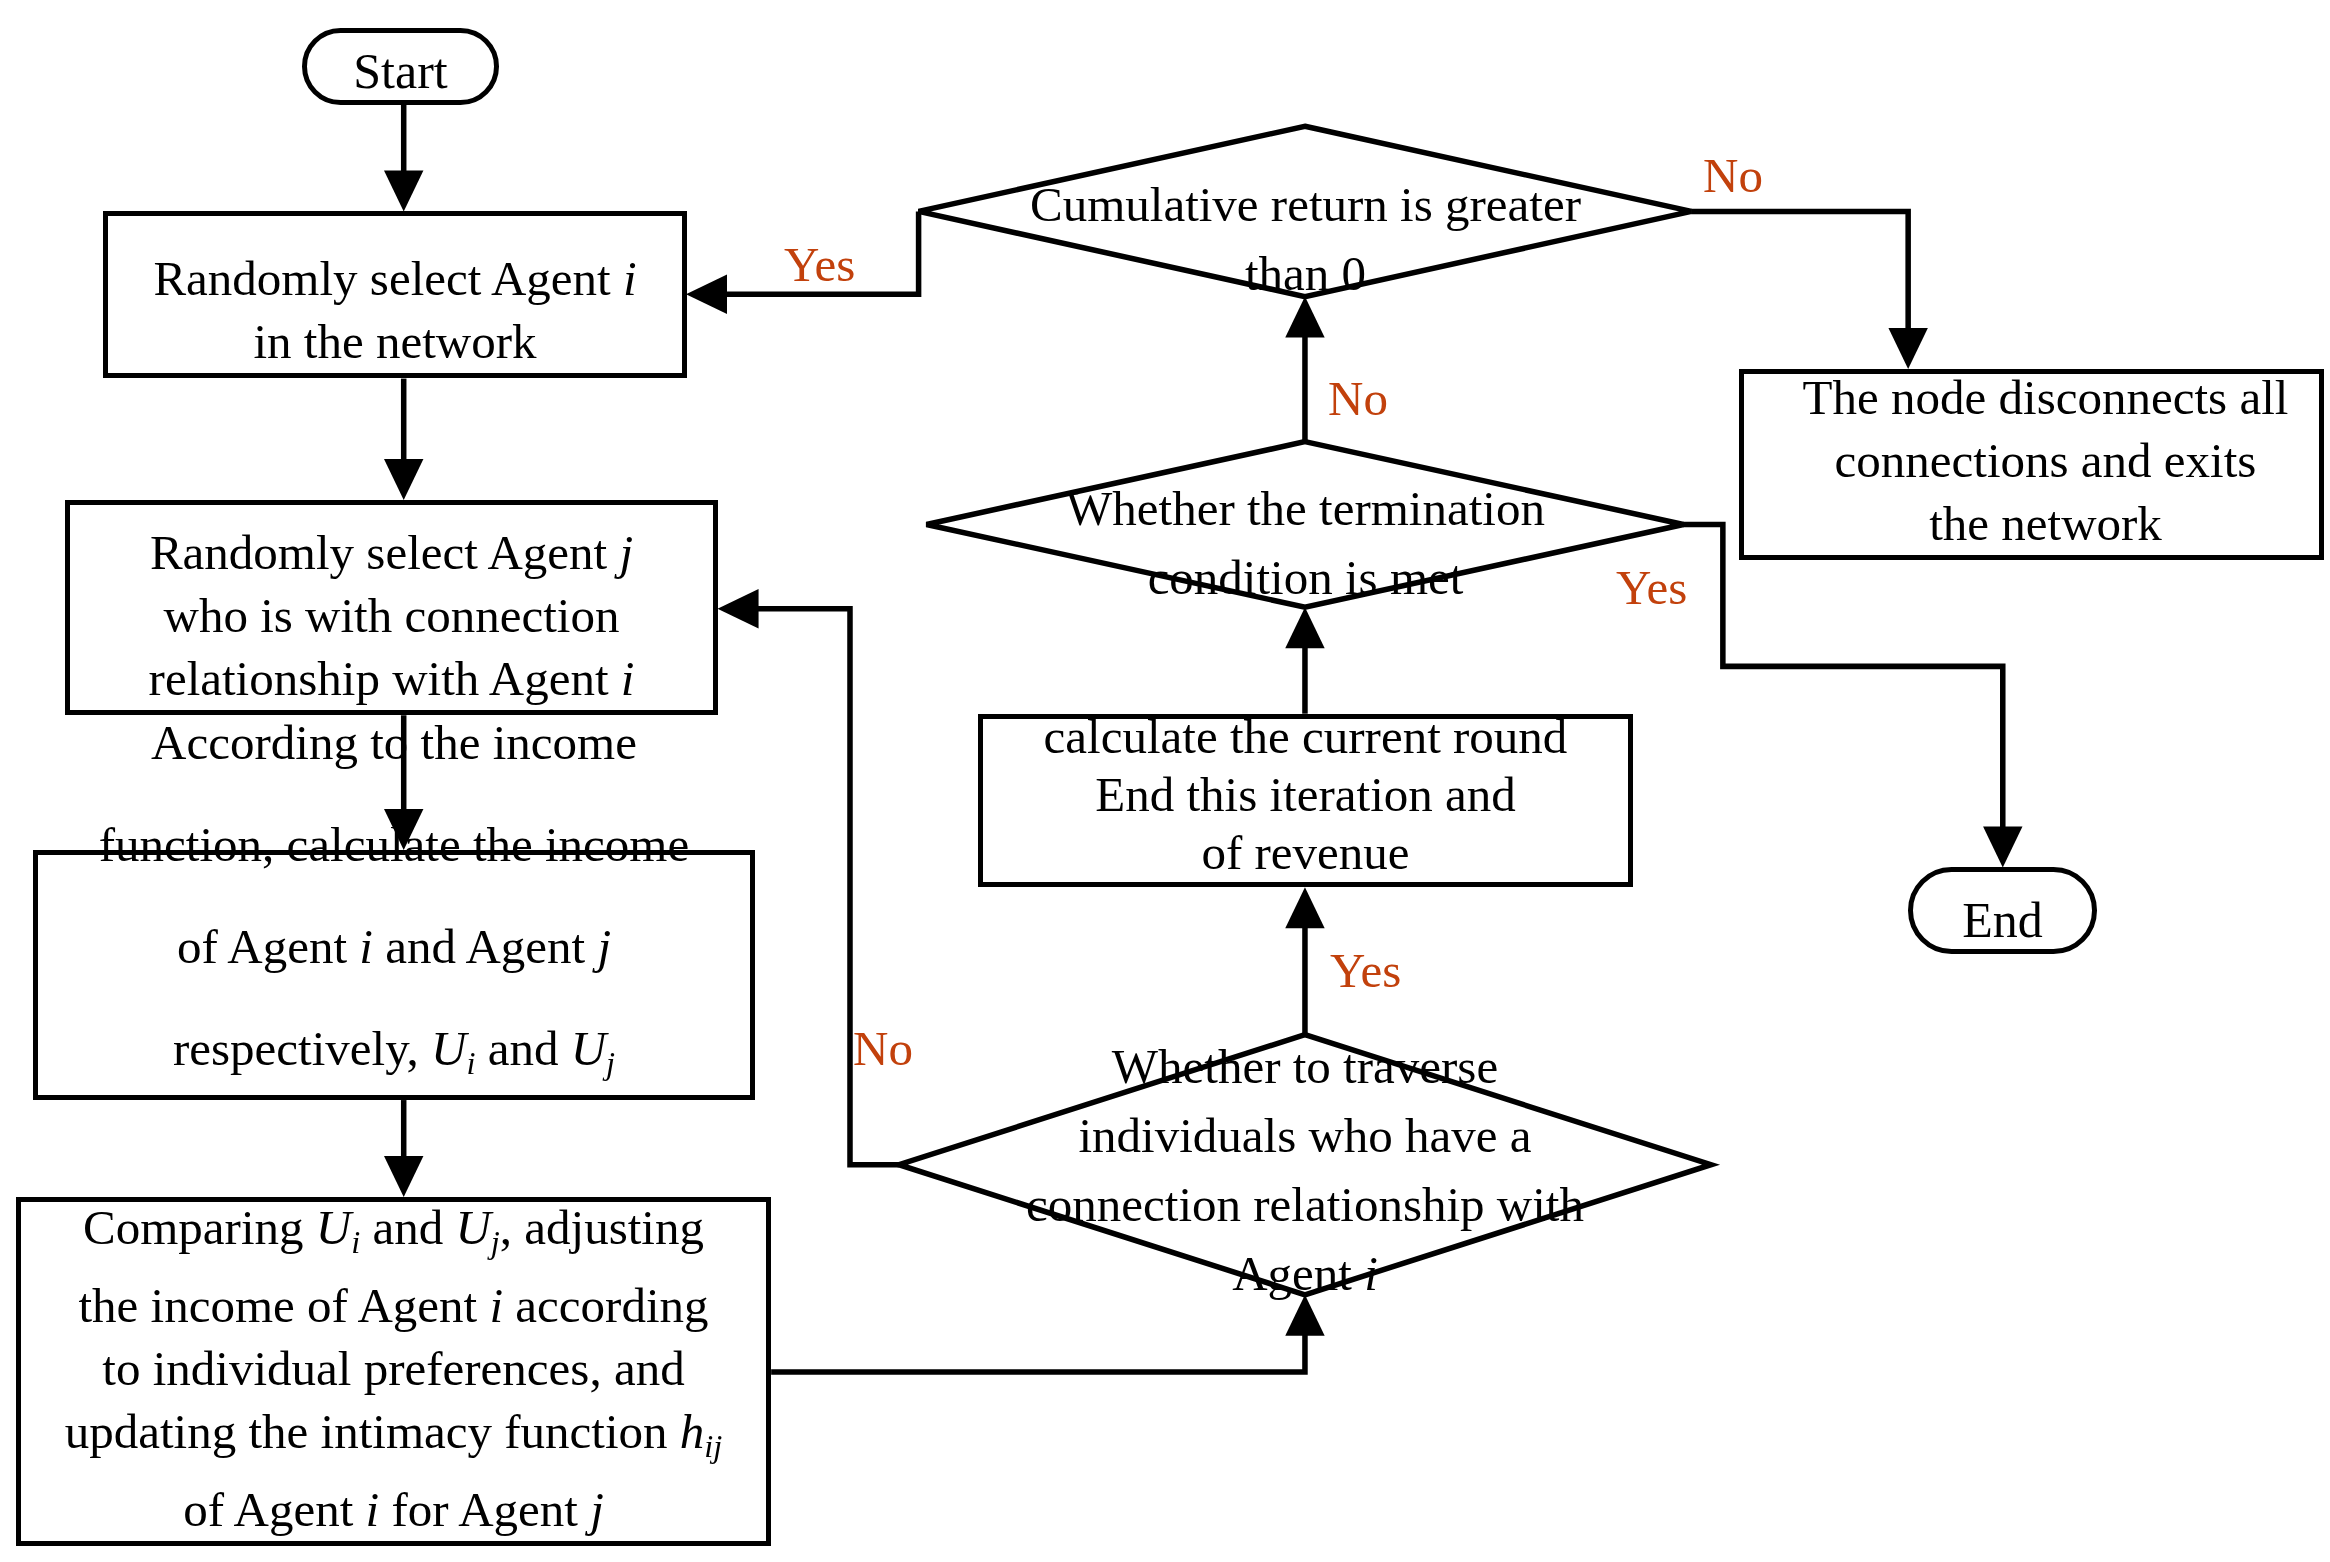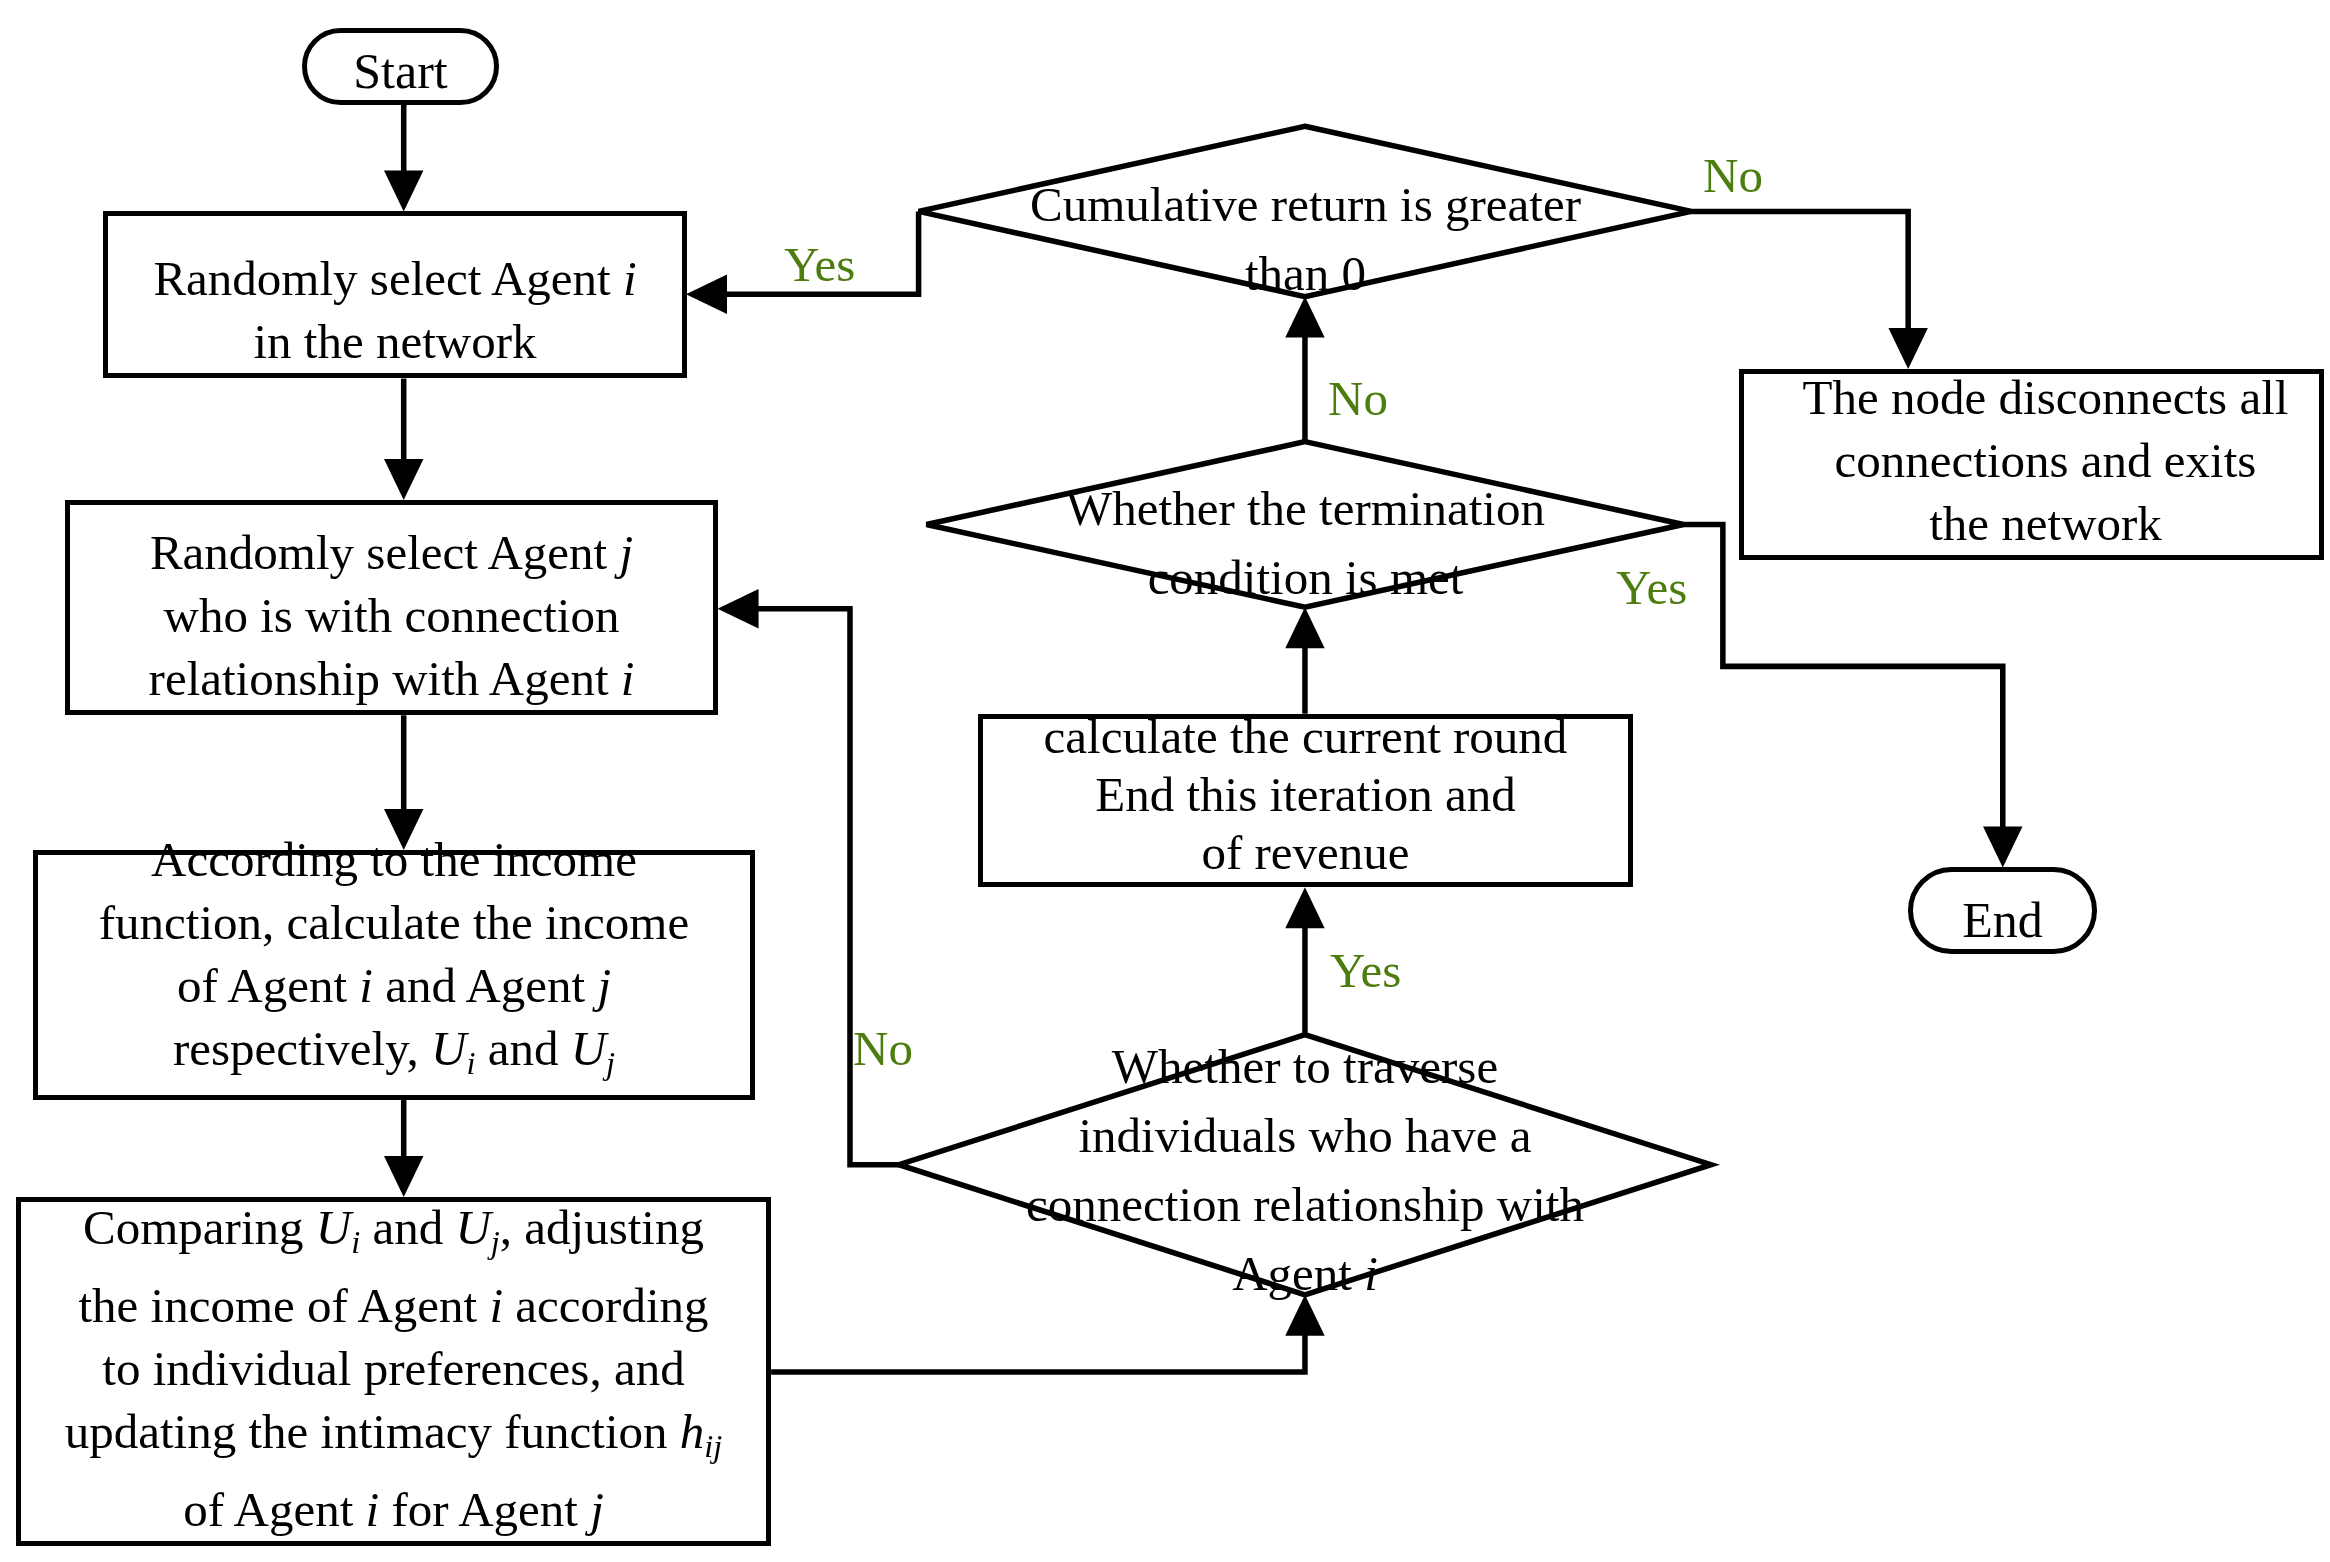"No" .edge-label { color: #4d7c0f -> #c2410c }
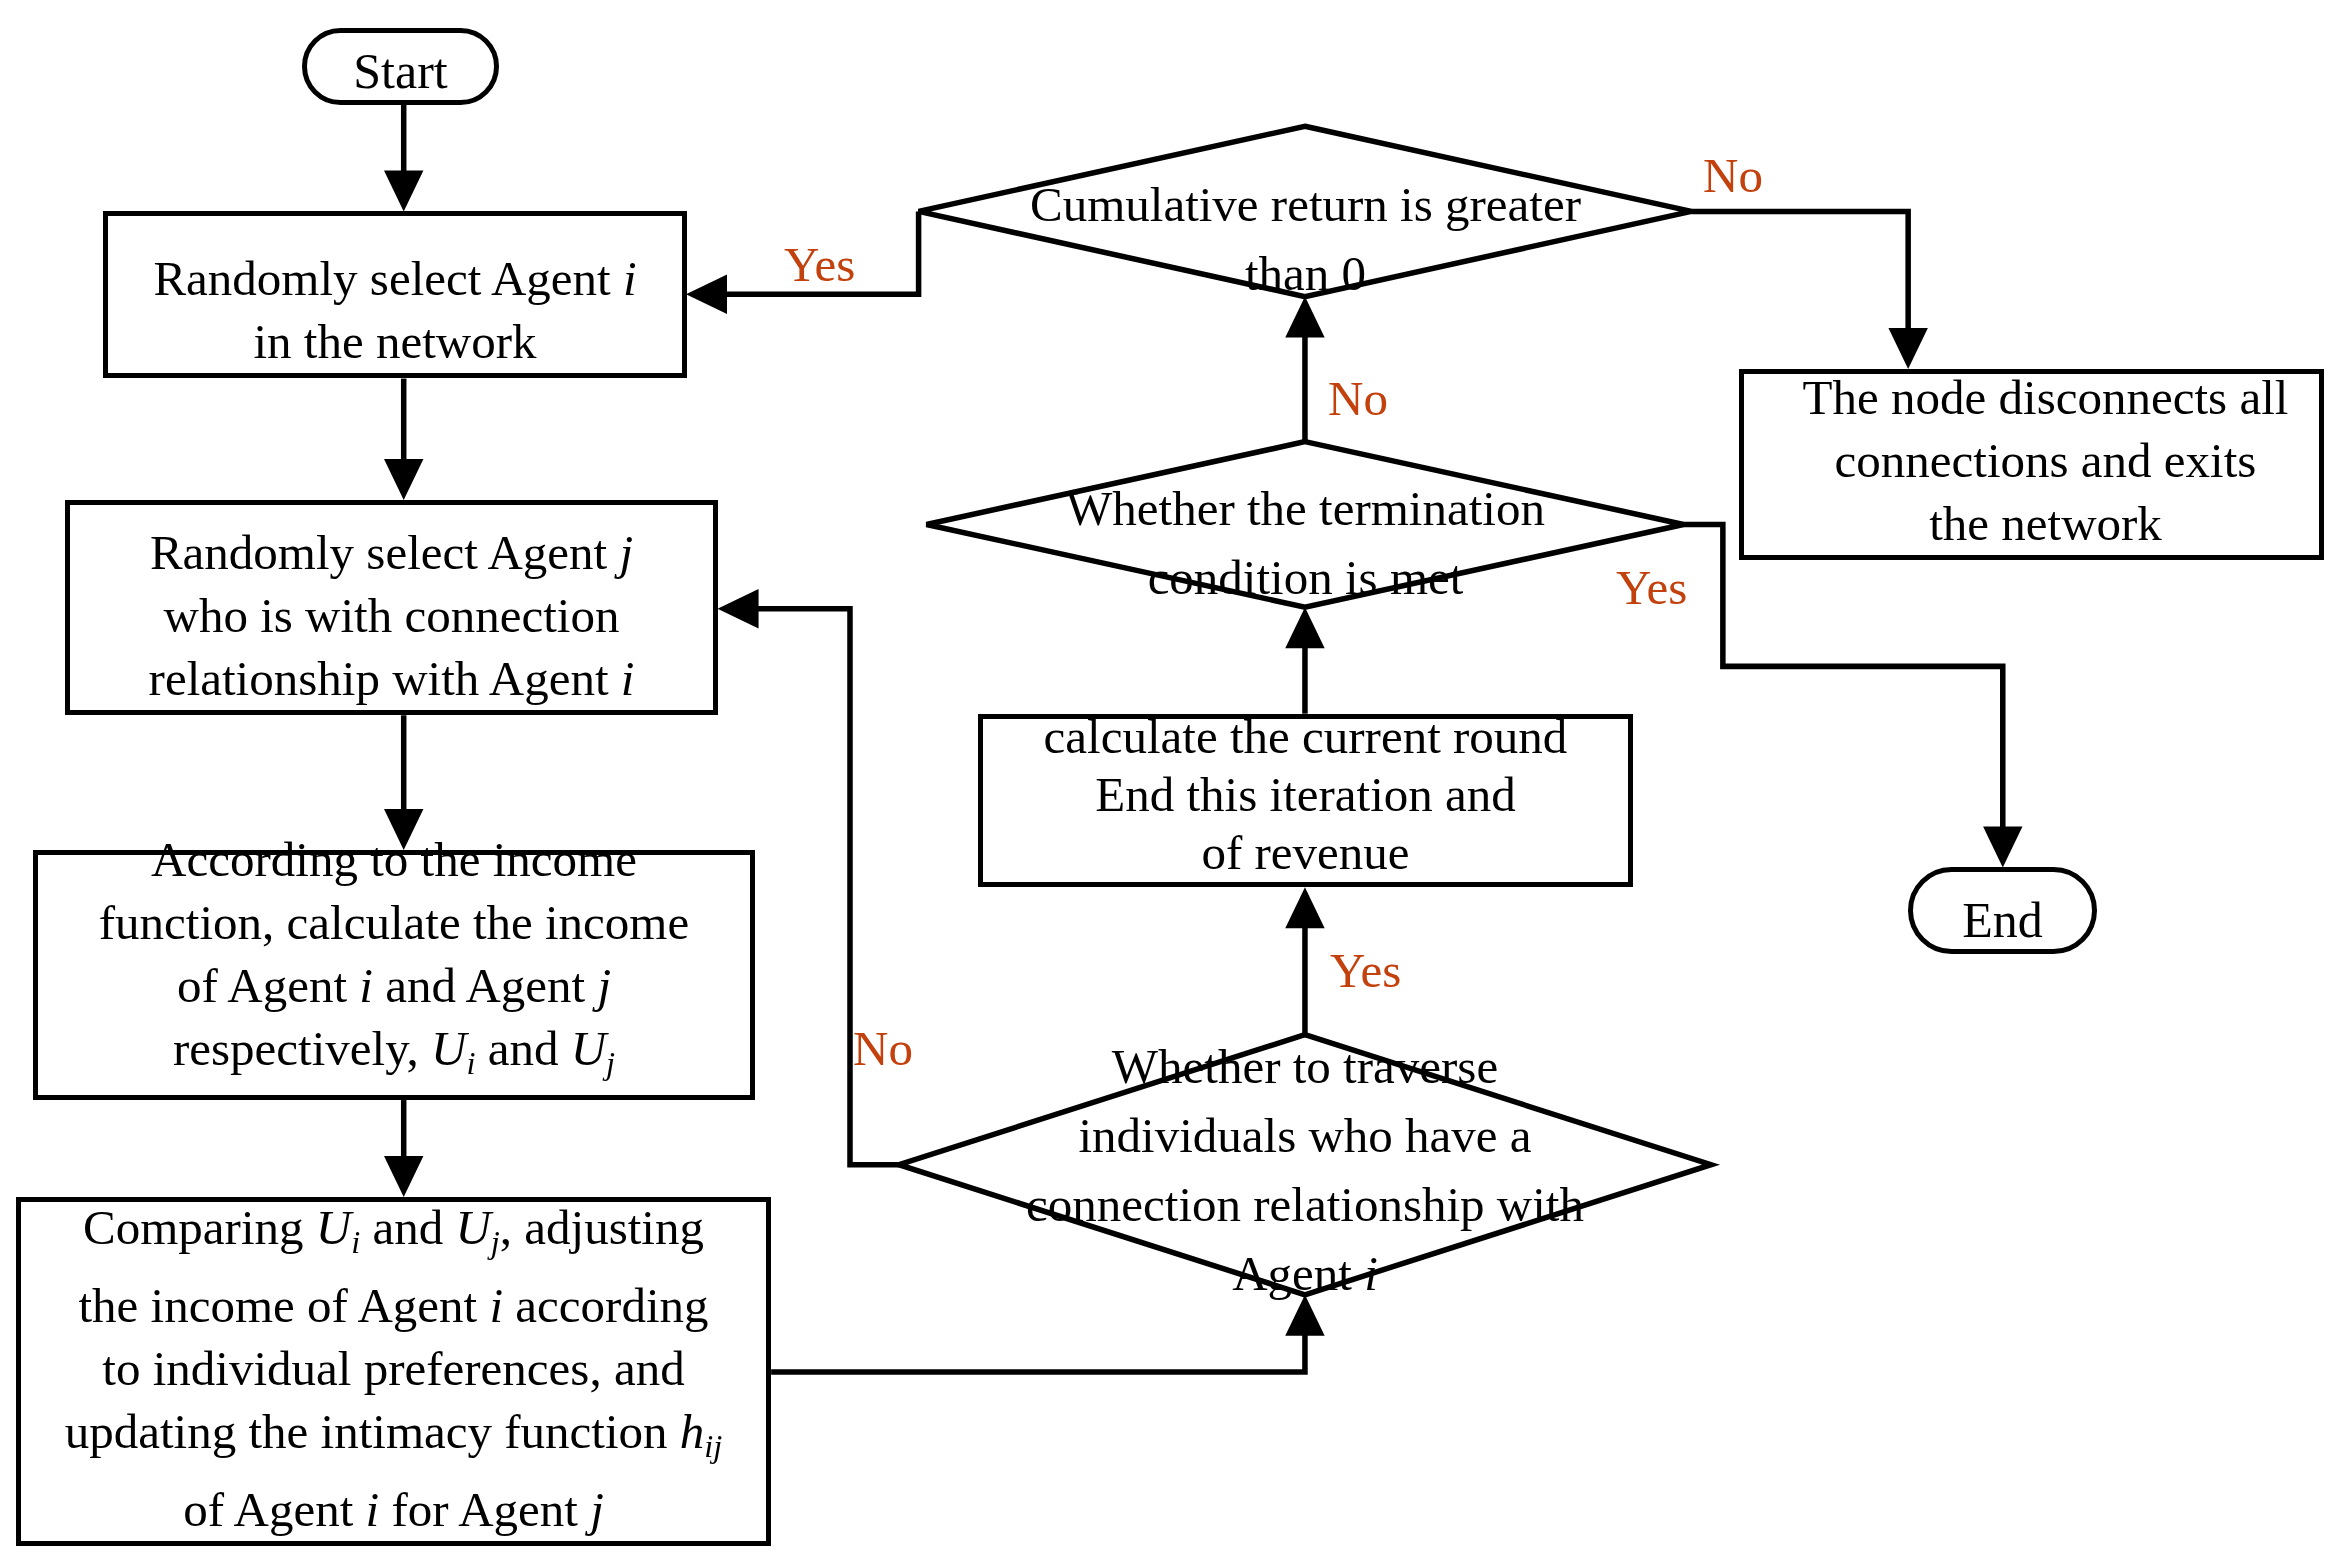"According to the income" div.node { gap: none -> 39px }
